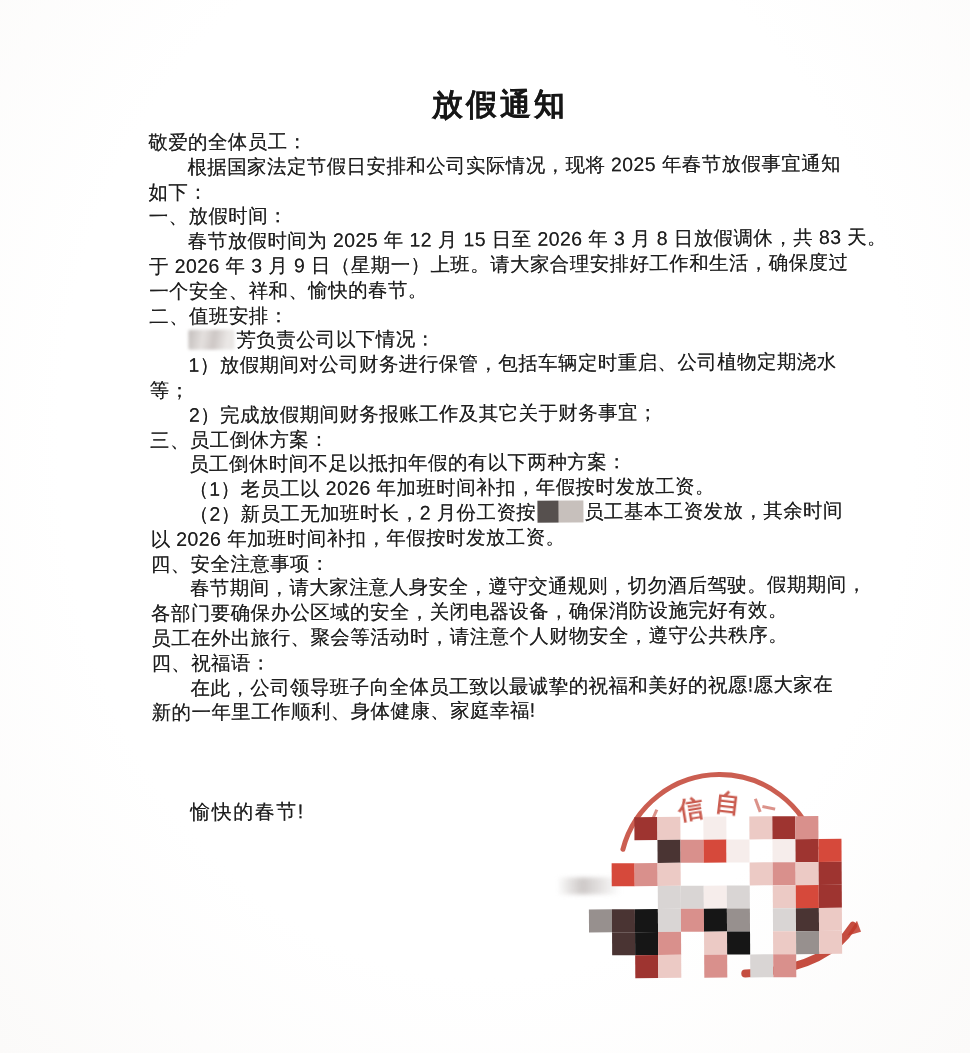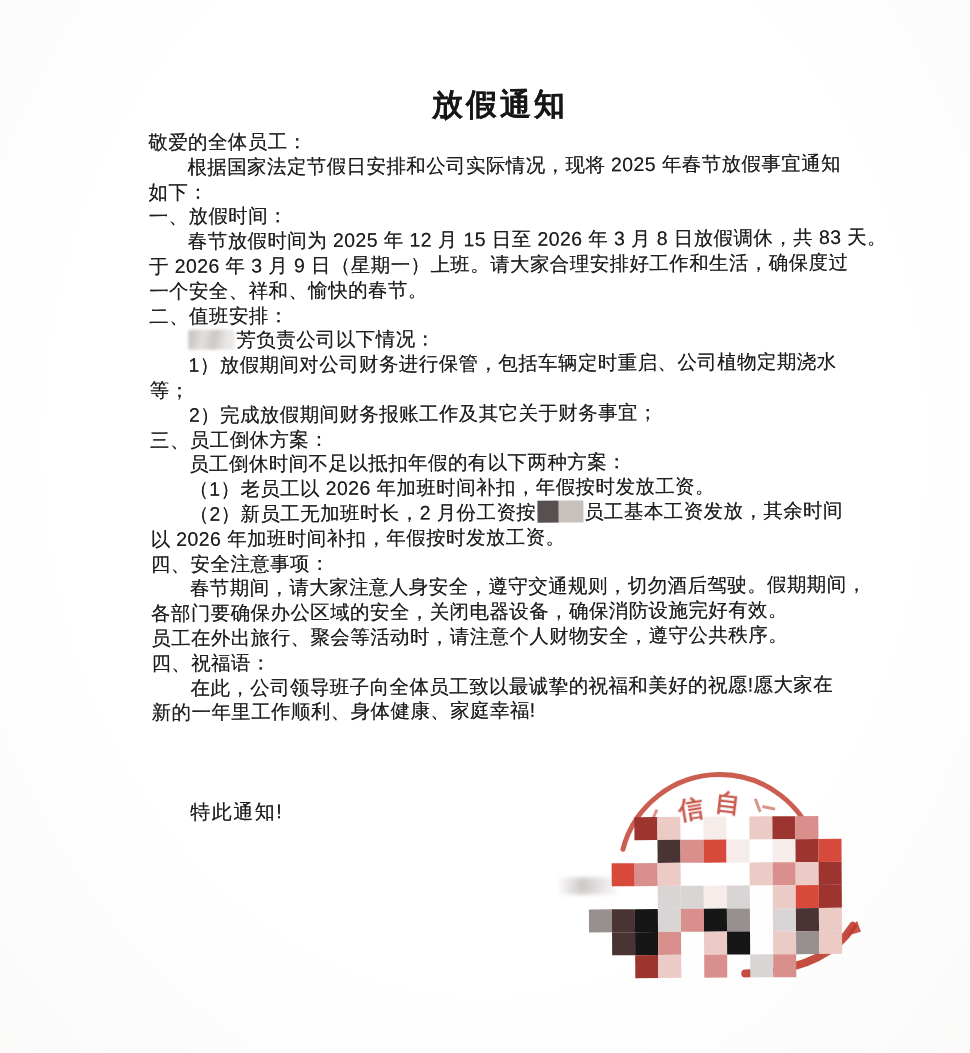"特此通知!" div.closing { text: 特此通知 -> 愉快的春节 }
